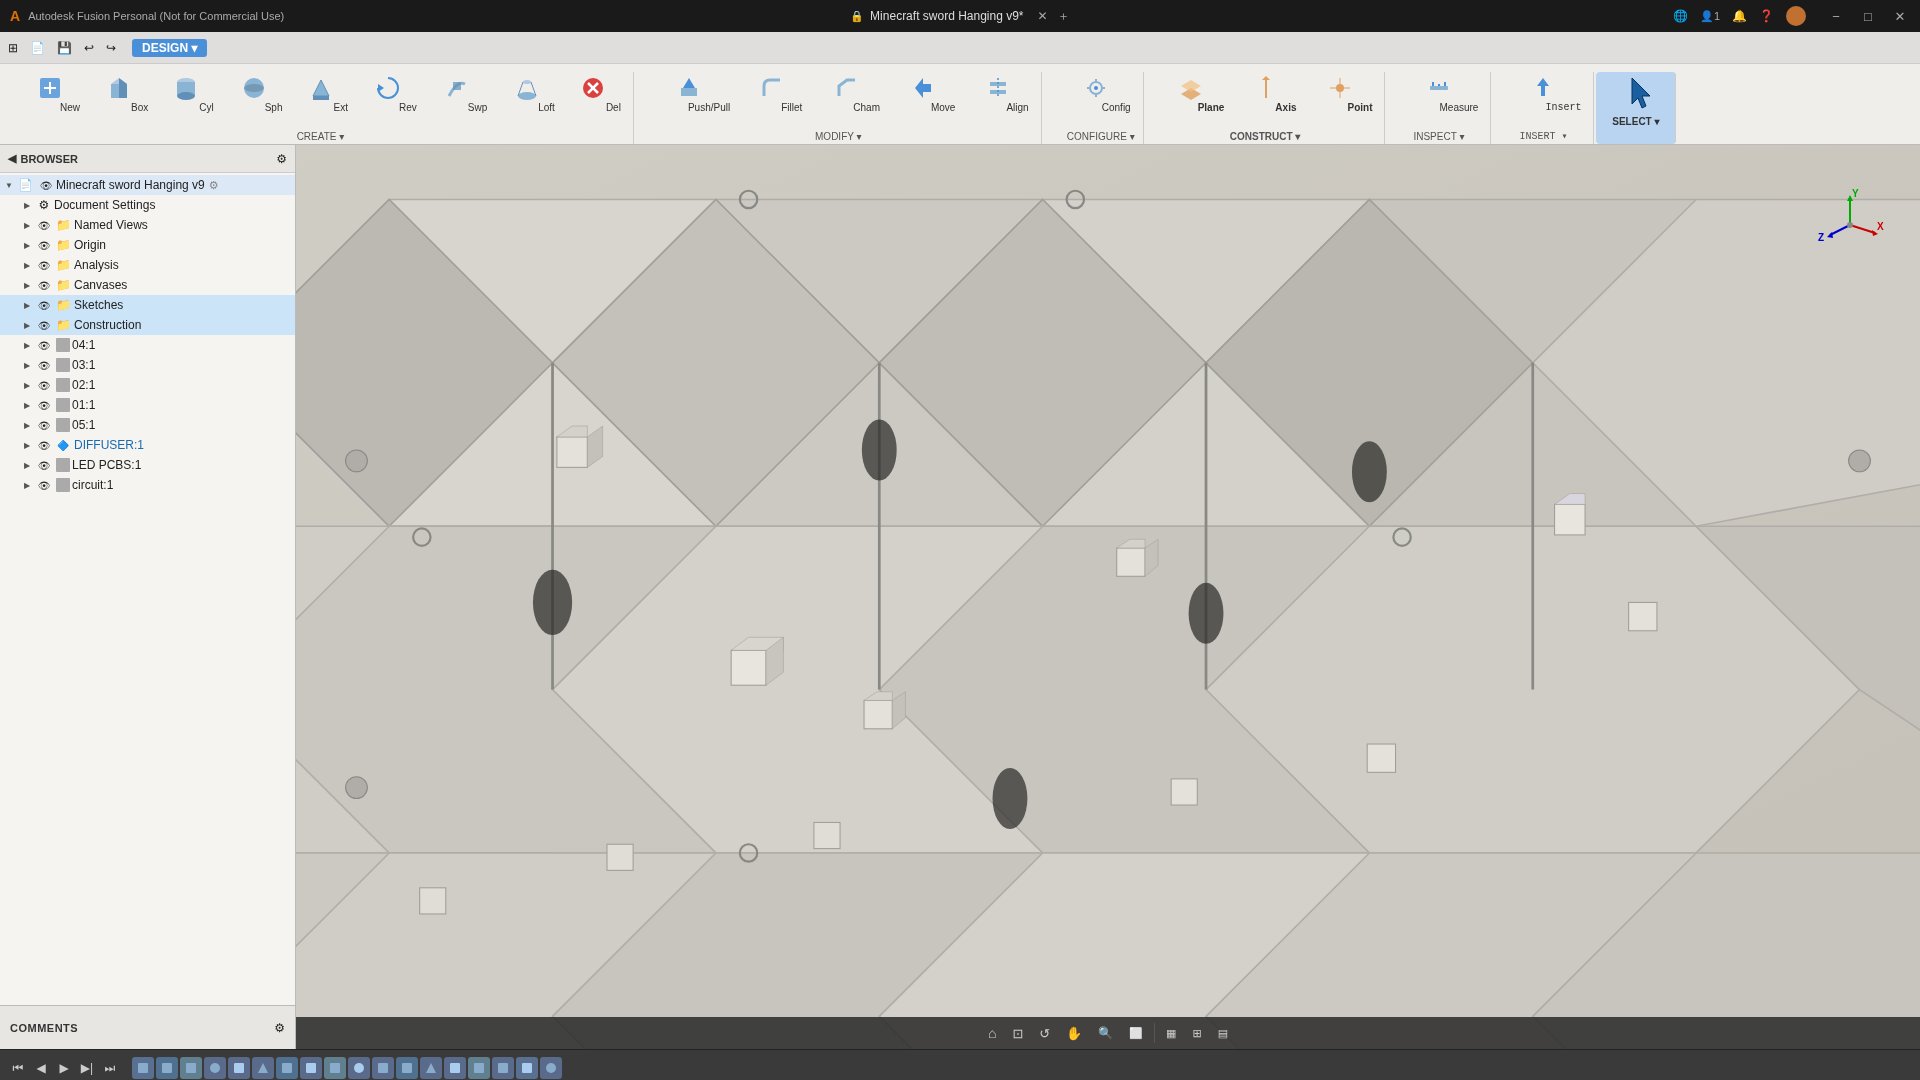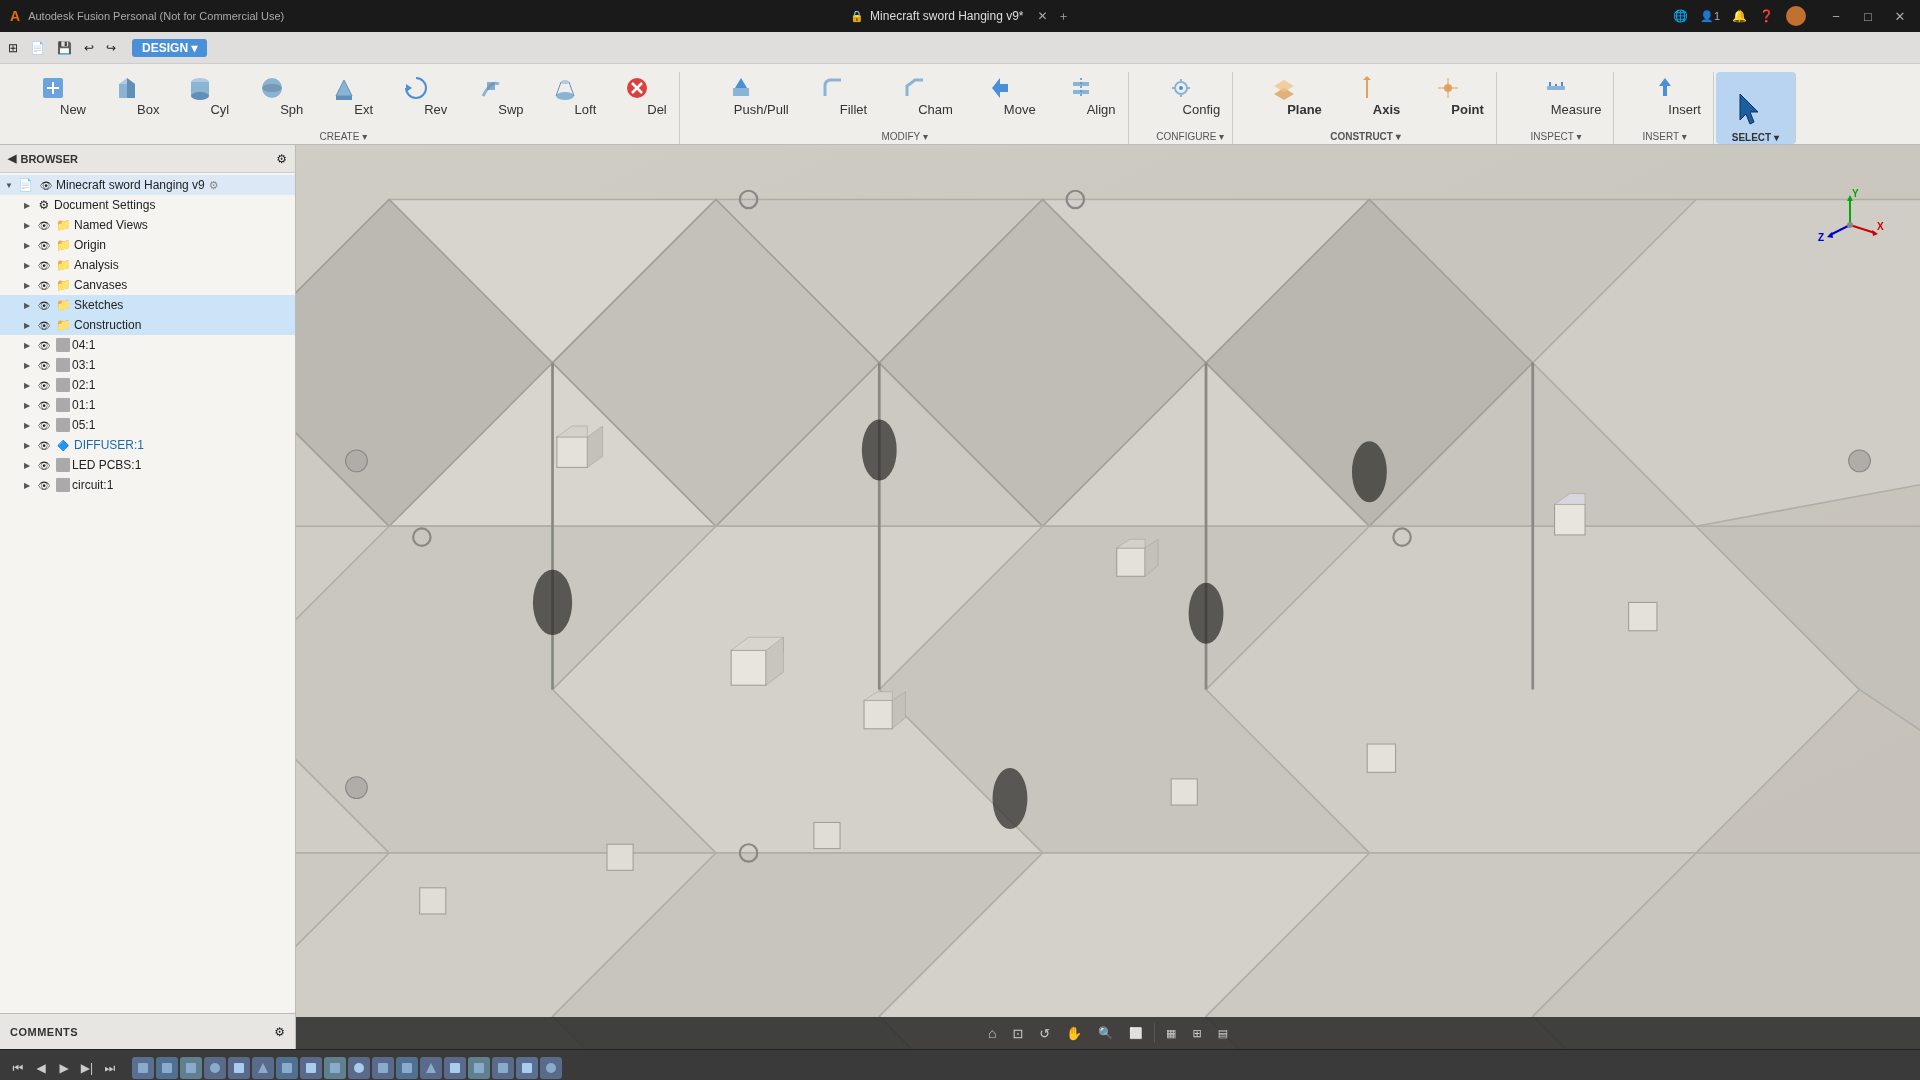"New" .r-btn .btn-label { font-size: 13px -> 10px }
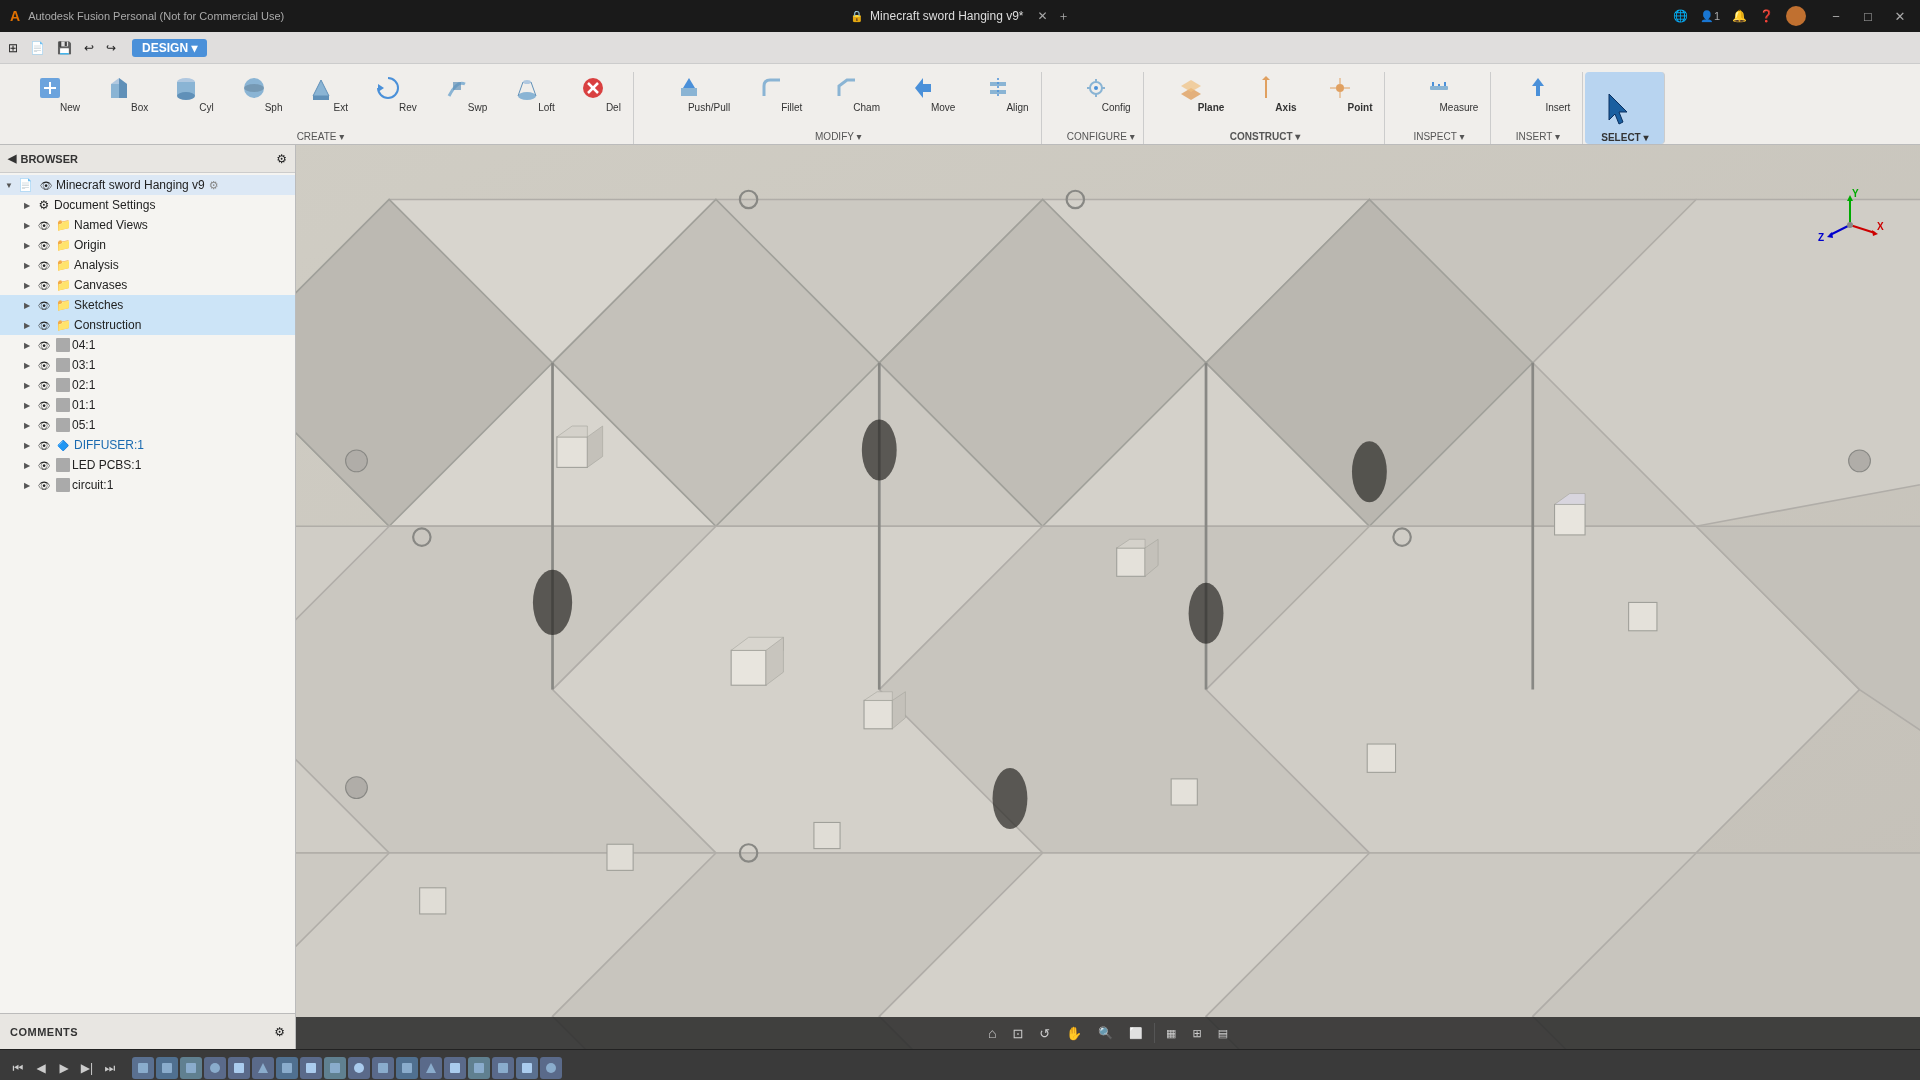"Insert" div.ribbon-group { font-family: none -> Liberation Mono, monospace }
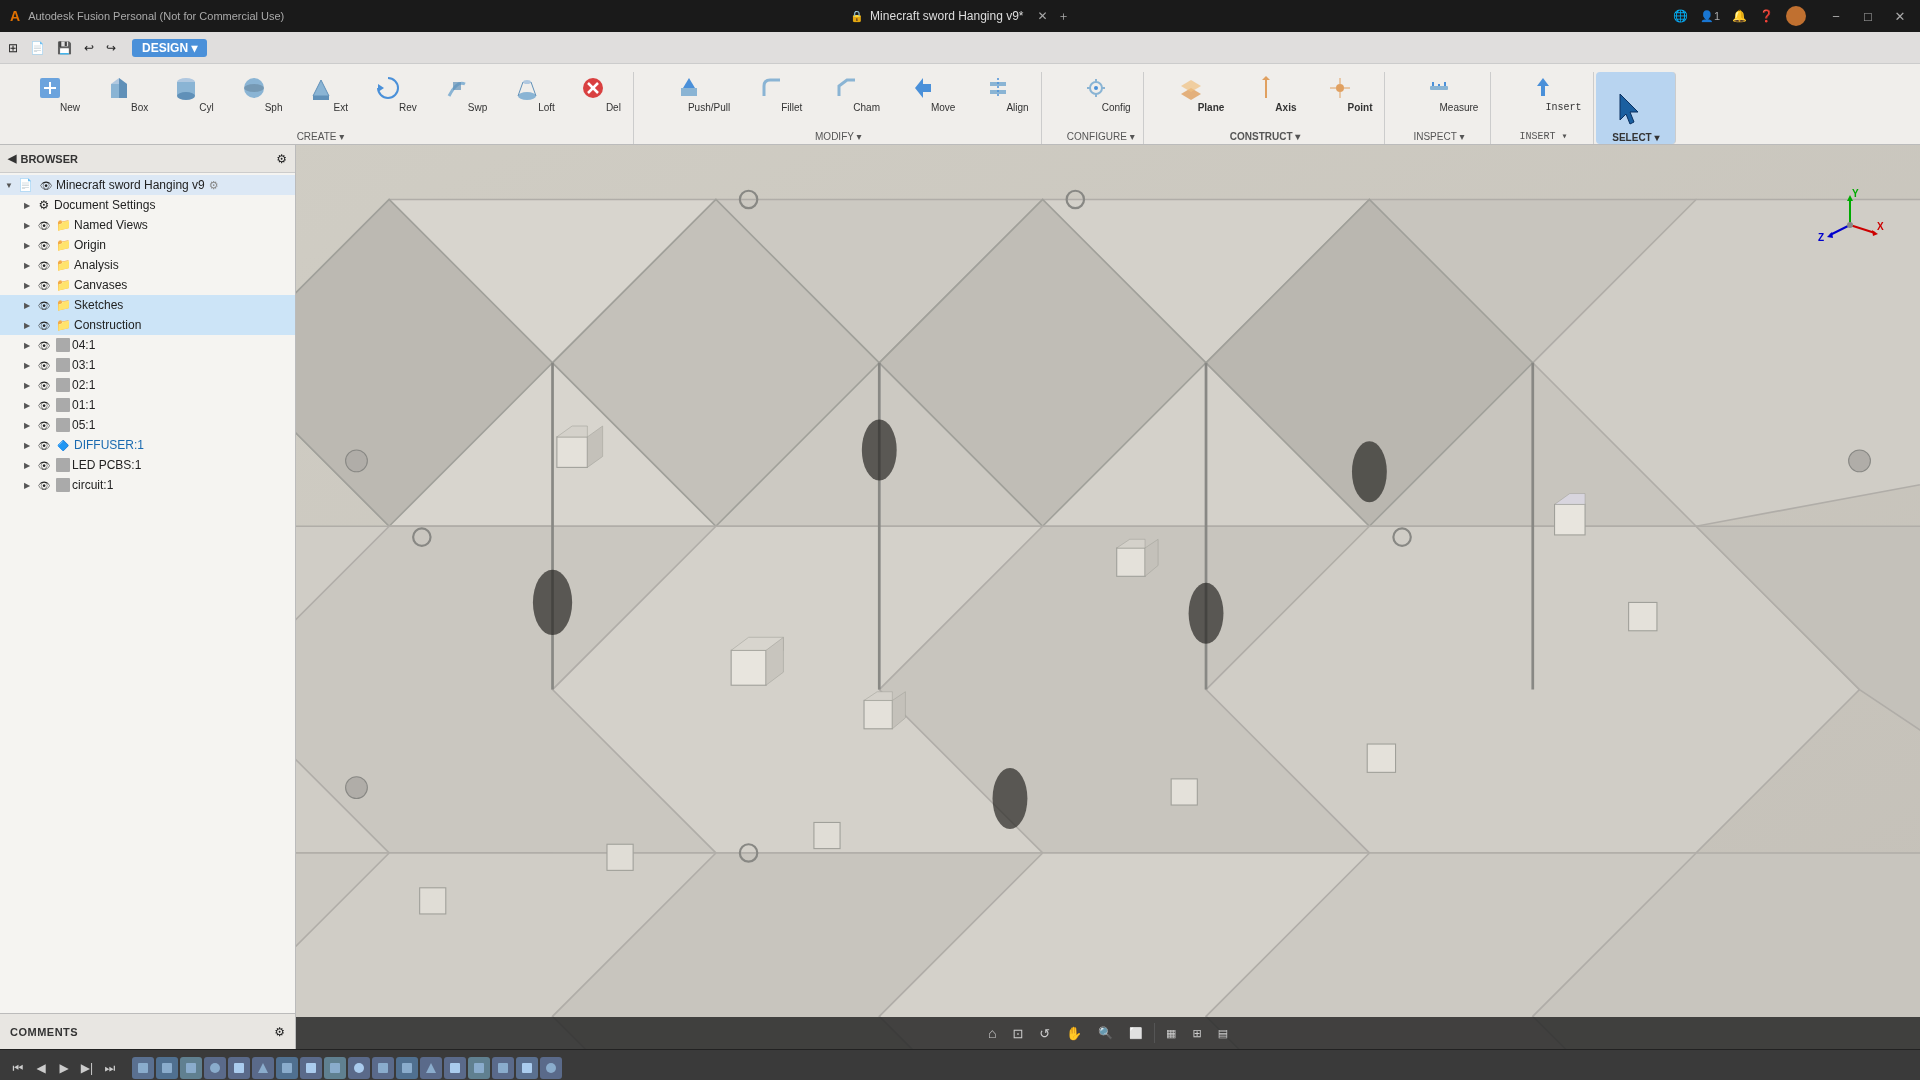"SELECT ▾" .r-btn-large { align-items: flex-start -> flex-end; padding: 18px 6px -> 2px 6px }
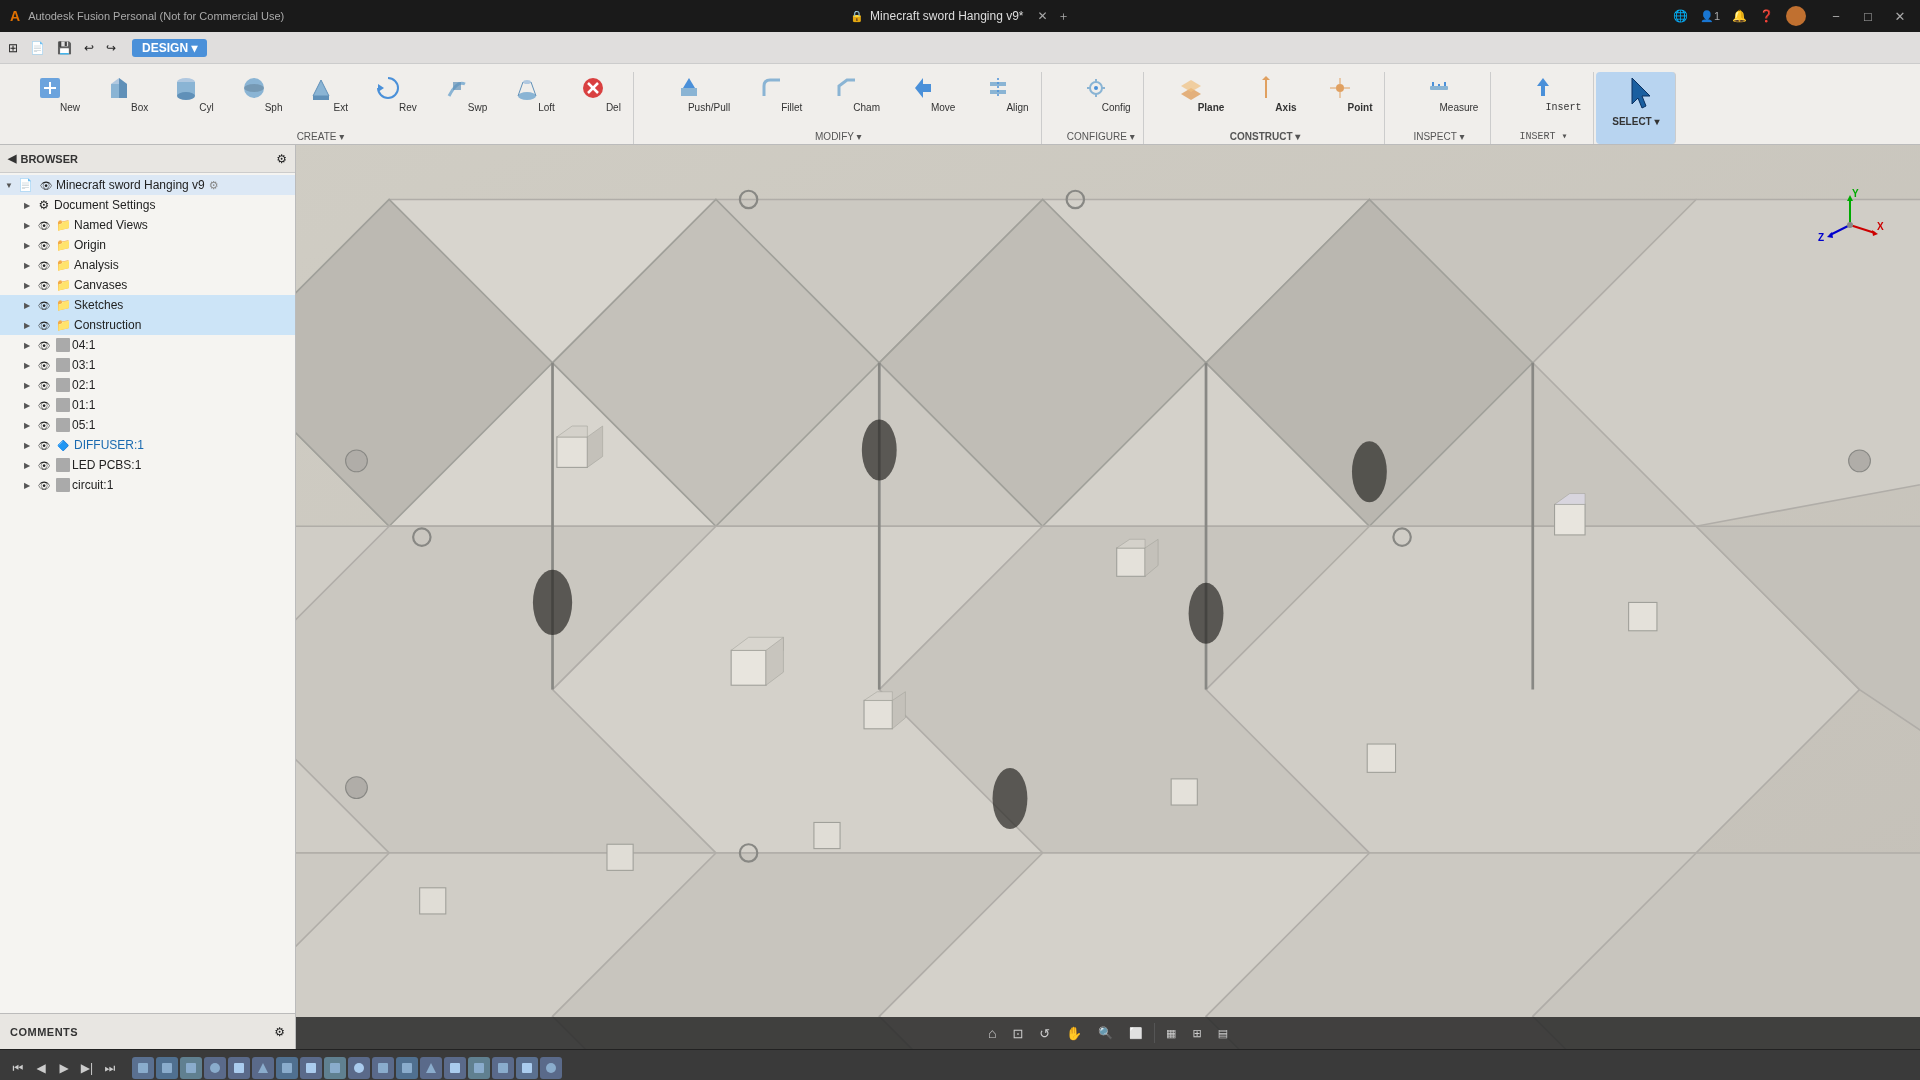"COMMENTS" #comments-bar { height: 36px -> 44px }
